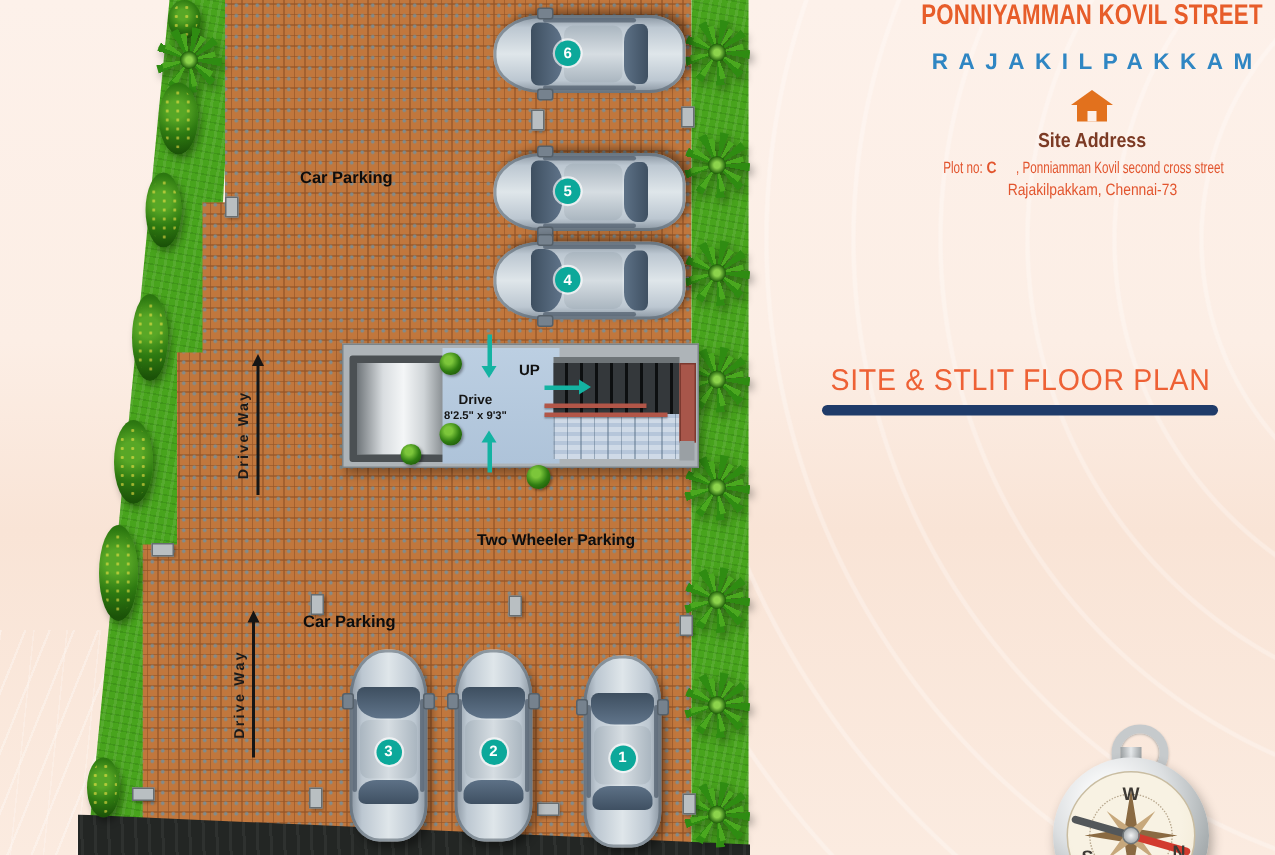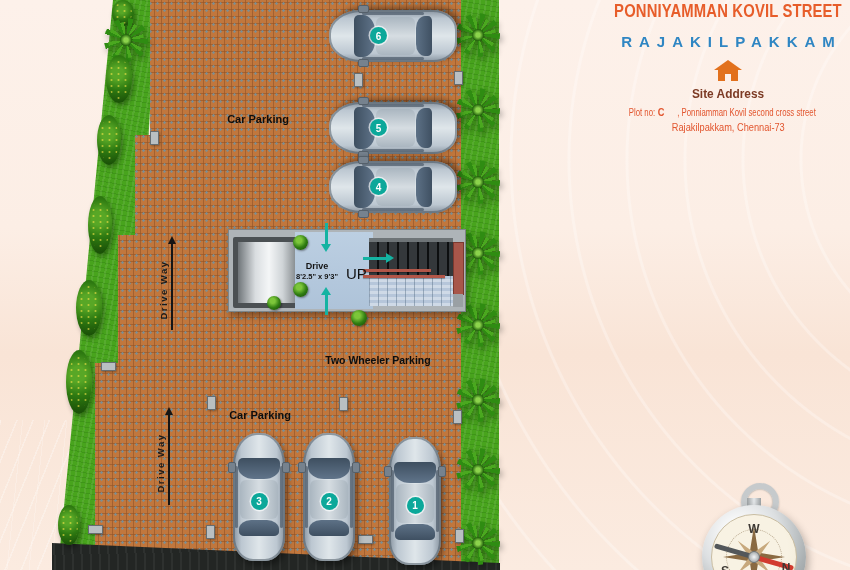"Car Parking" .plan-label { text-align: center -> none }
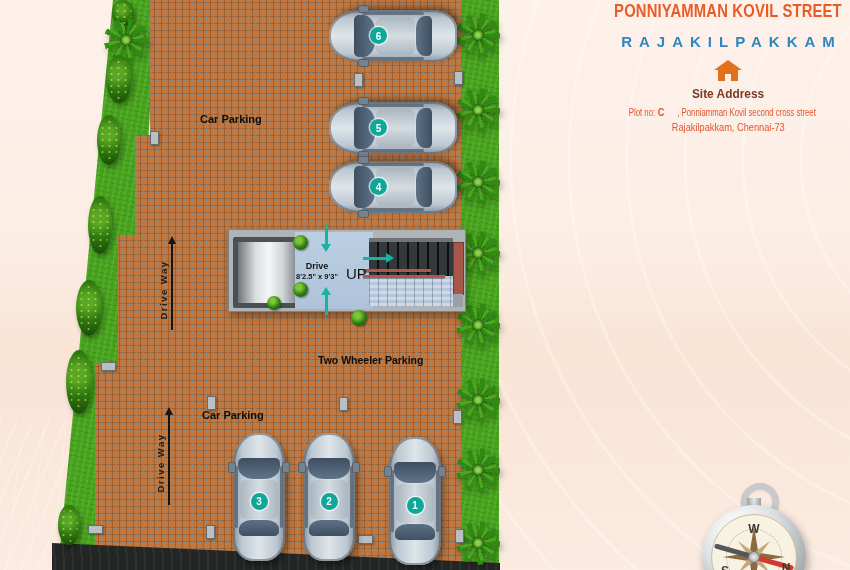"UP" .up-label { font-size: 15px -> 10px; font-weight: normal -> bold; top: 35px -> 12px }
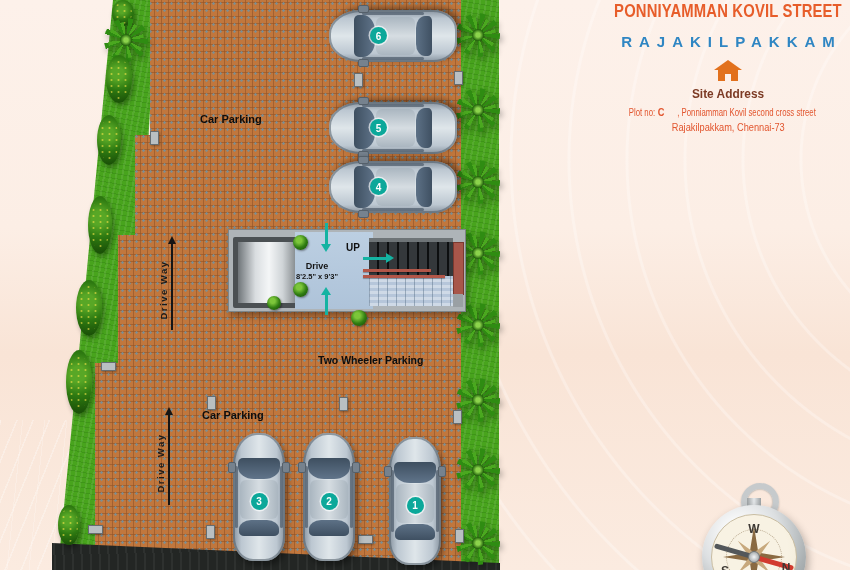"SITE & STLIT FLOOR PLAN" div.plan-title { html: none -> <div> <span>SITE &amp; STLIT FLOOR PLAN</span> <div></div> </div> }
